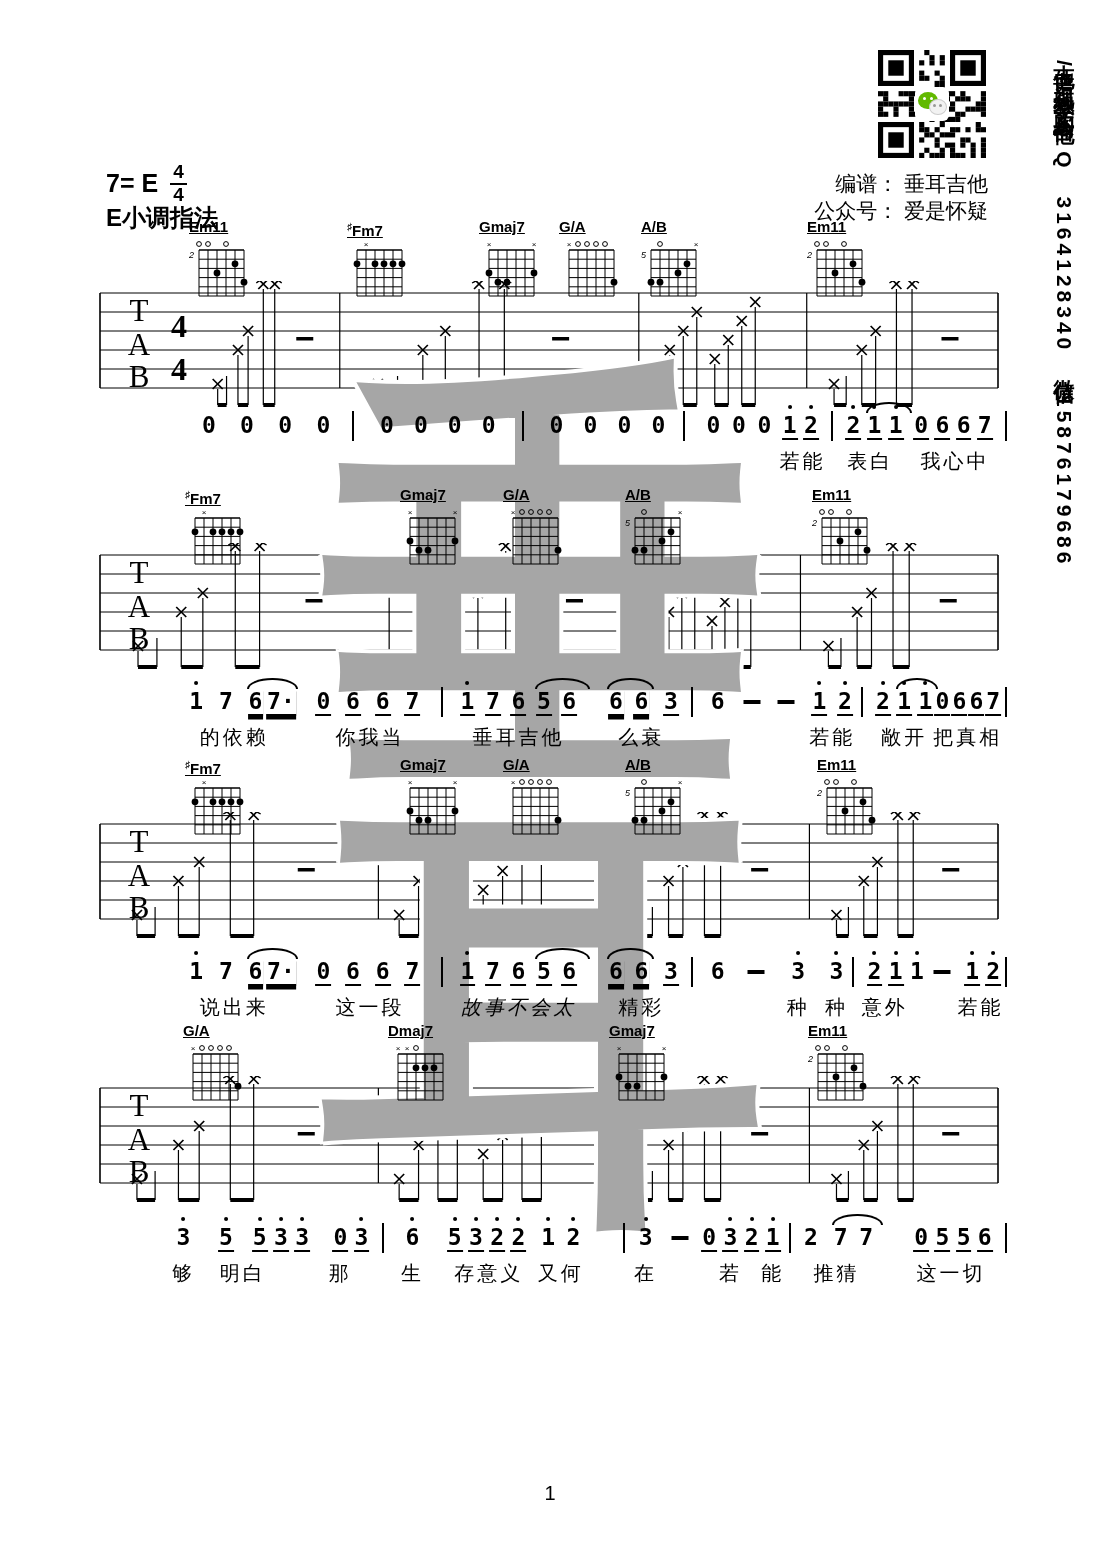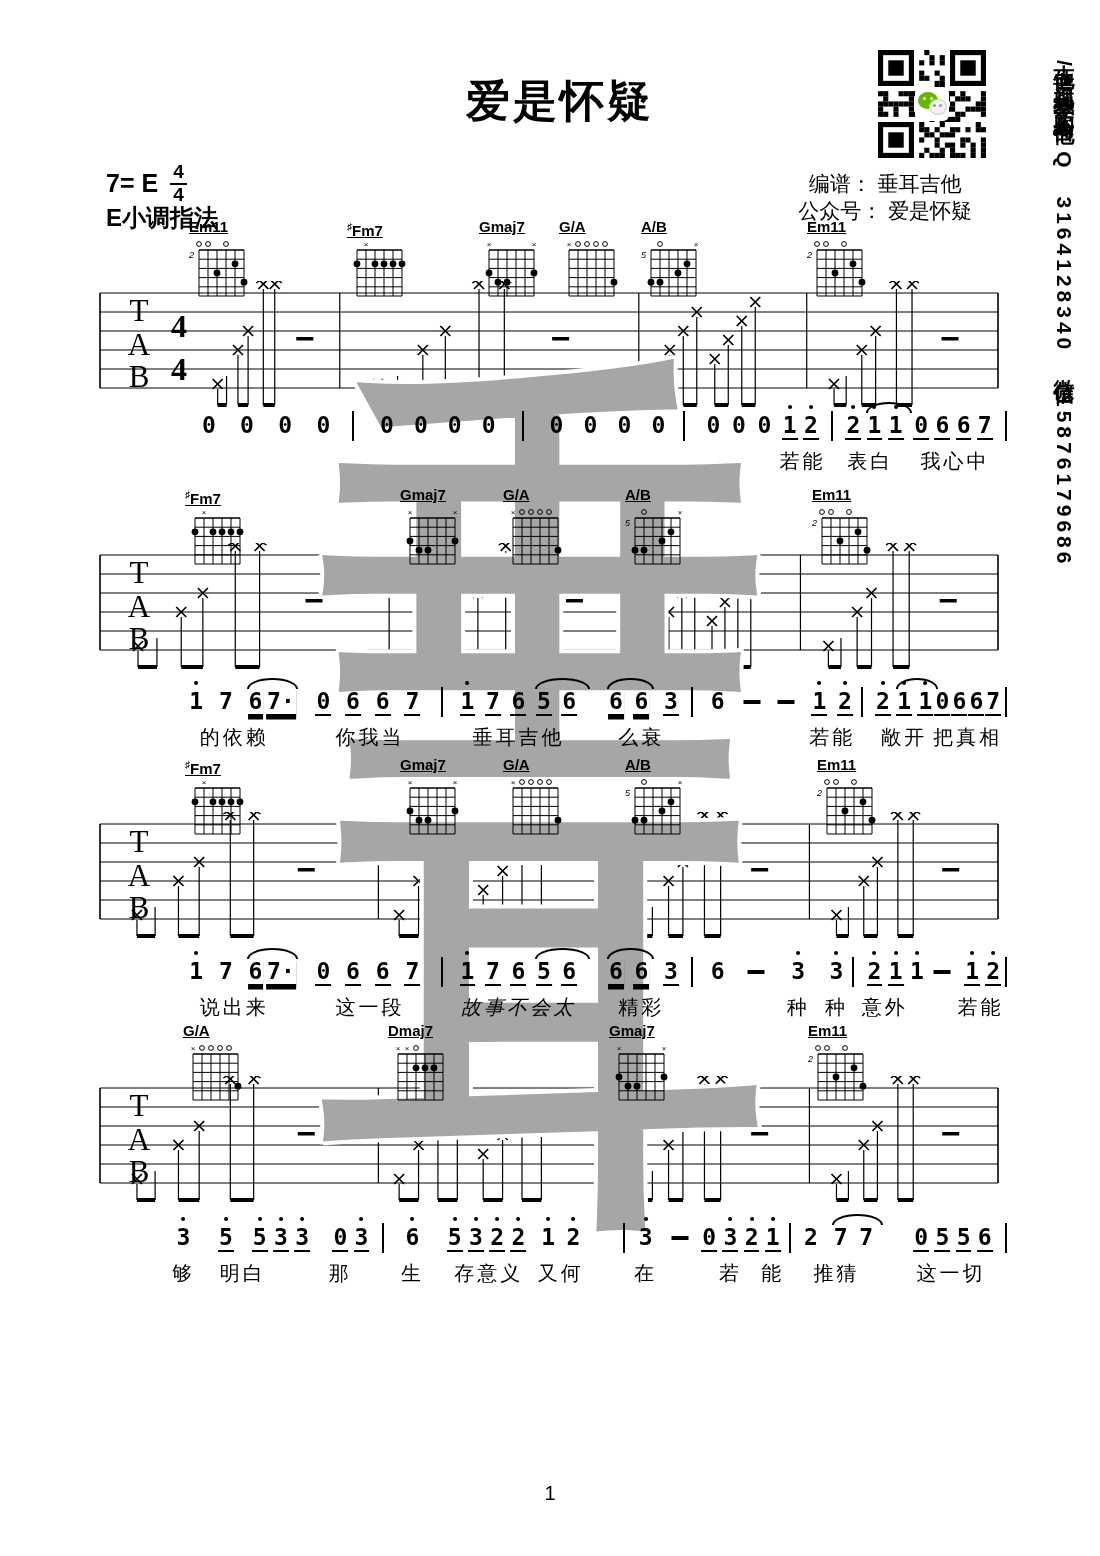"爱是怀疑" div.title { html: <div>爱是怀疑</div> -> none }
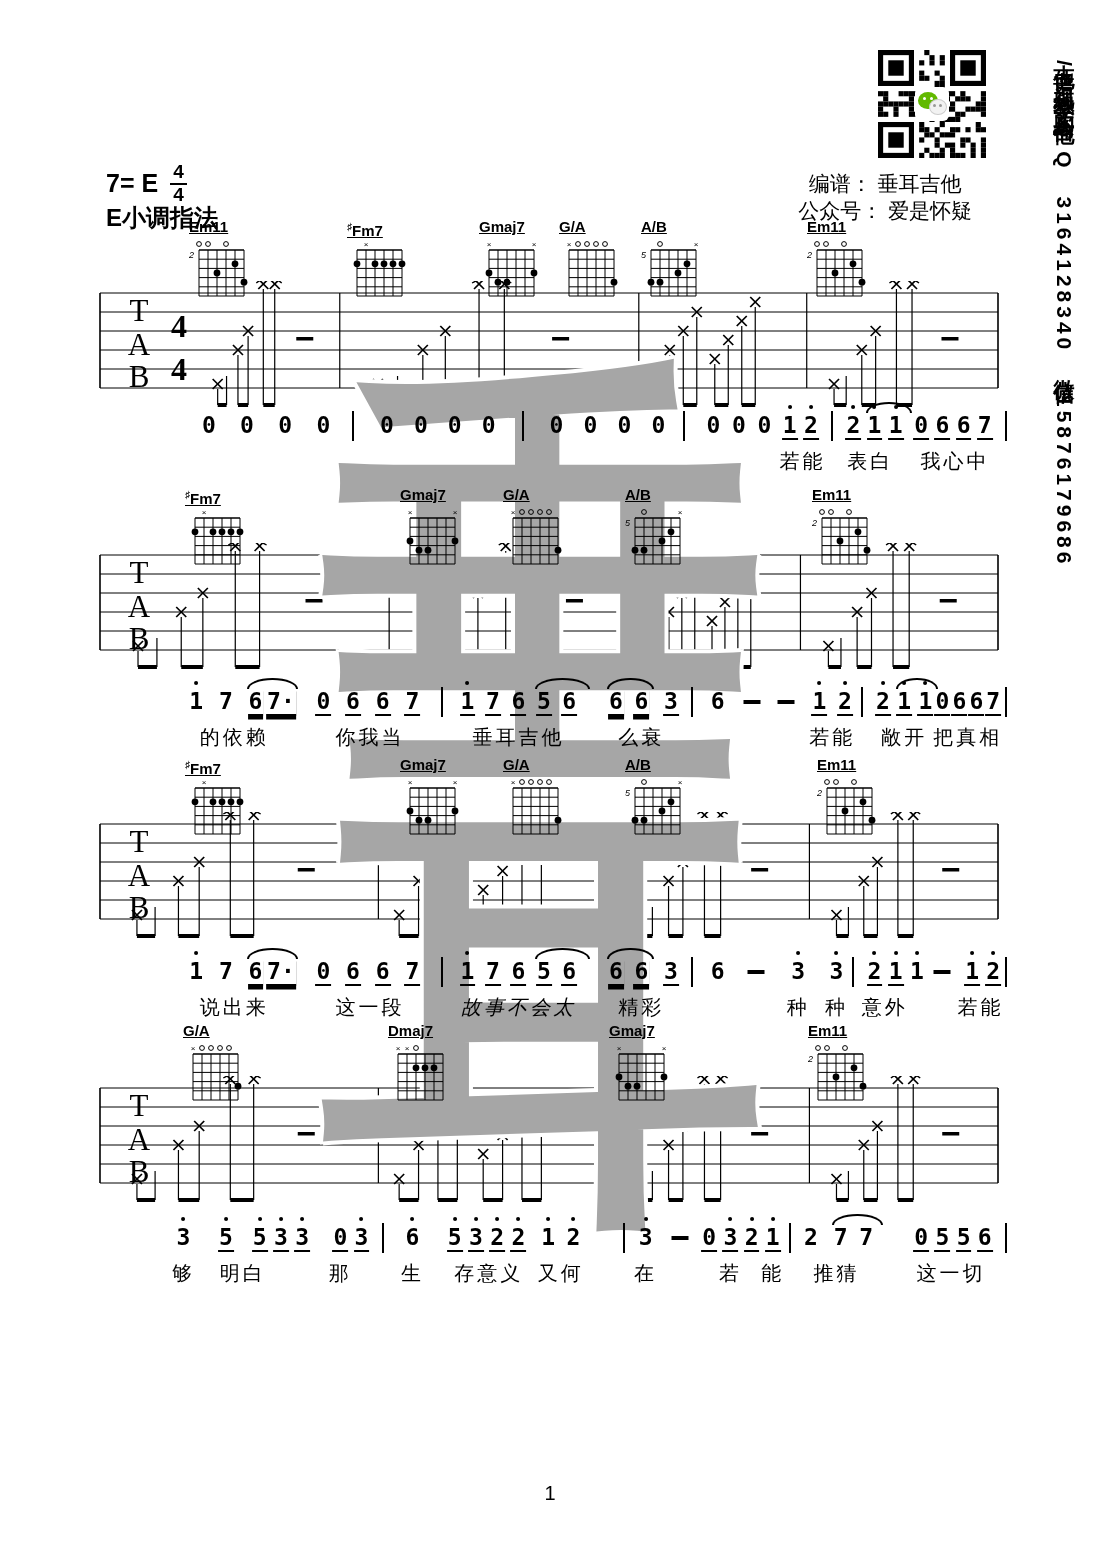"编谱： 垂耳吉他" .credits { right: 128px -> 112px; text-align: center -> right }
